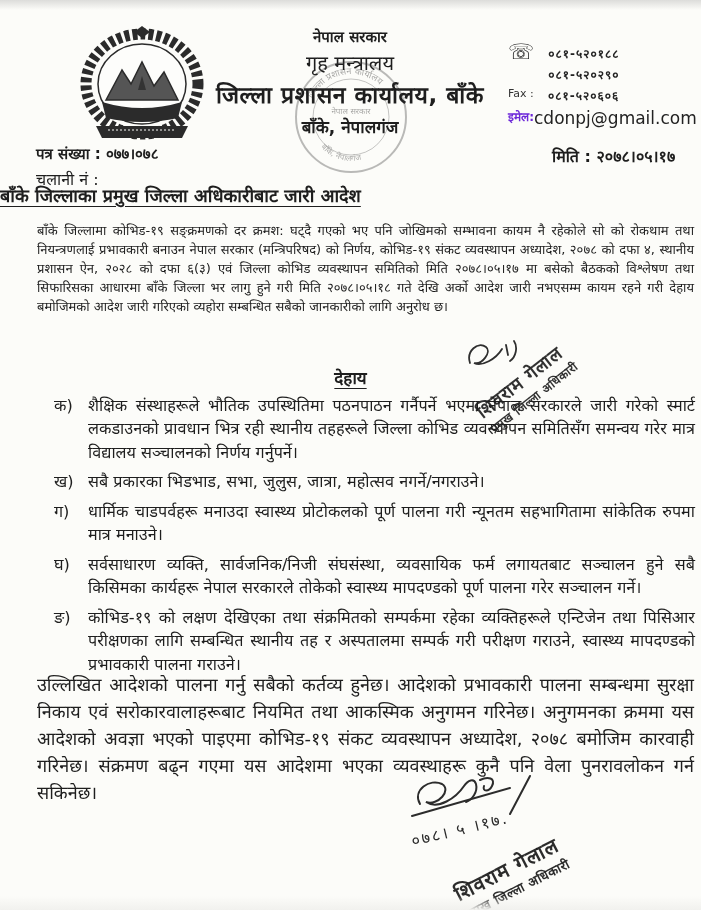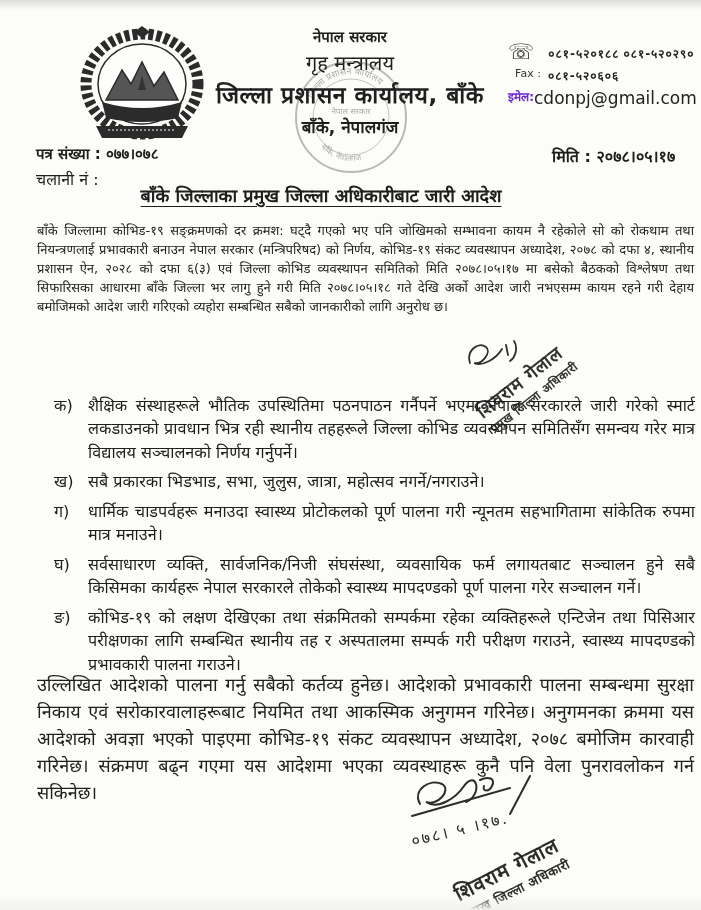"०८१-५२०१८८" .phone-col { flex-direction: row -> column }
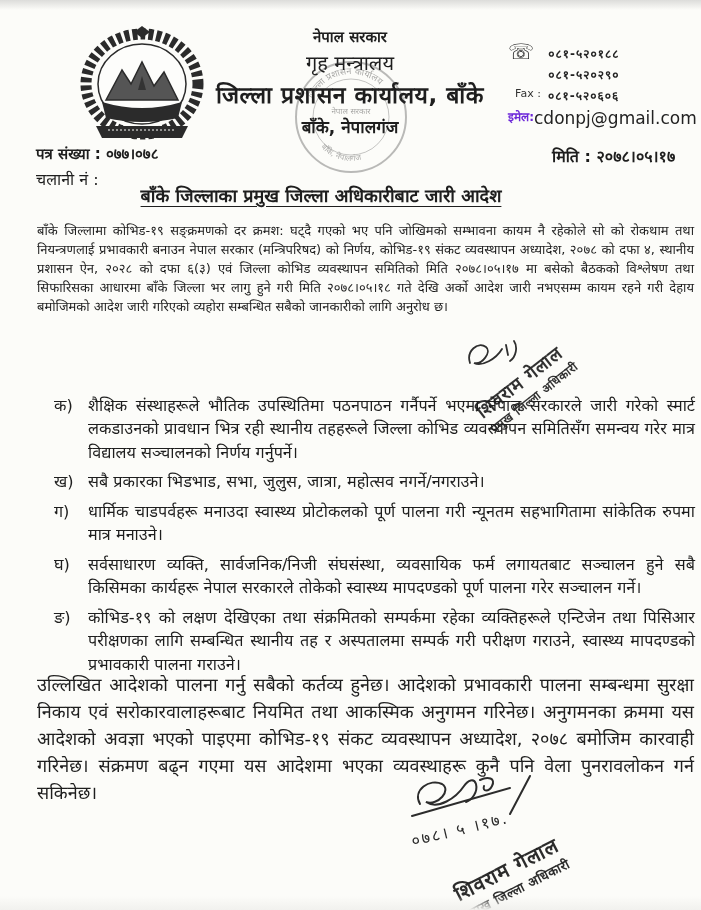"Fax :" div.fax-row { text-align: center -> none }
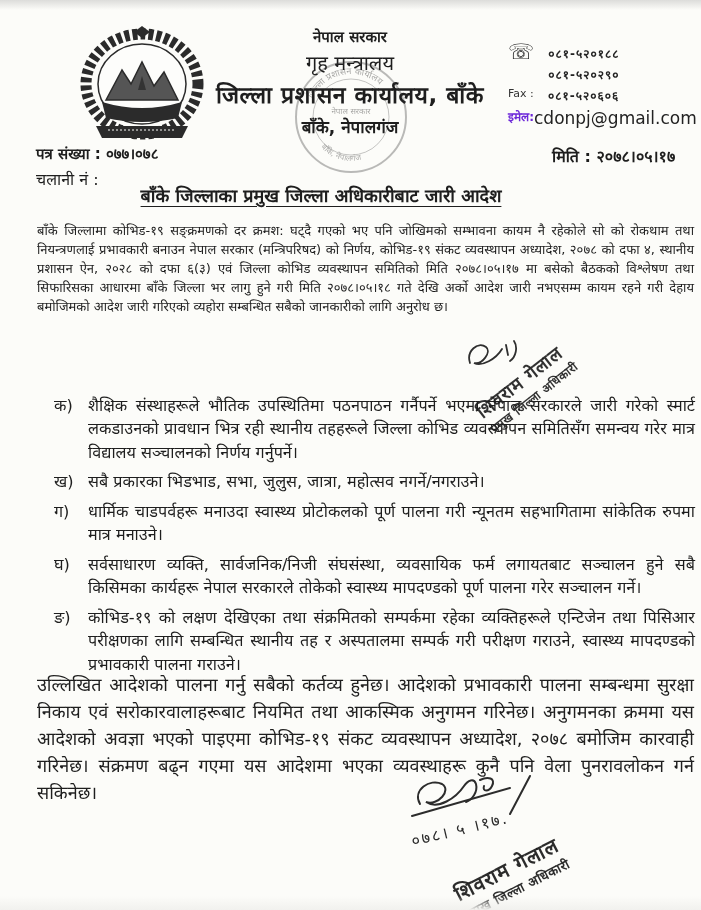"बाँके जिल्लाका प्रमुख जिल्ला अधिकारीबाट" .doc-title { text-align: center -> none }
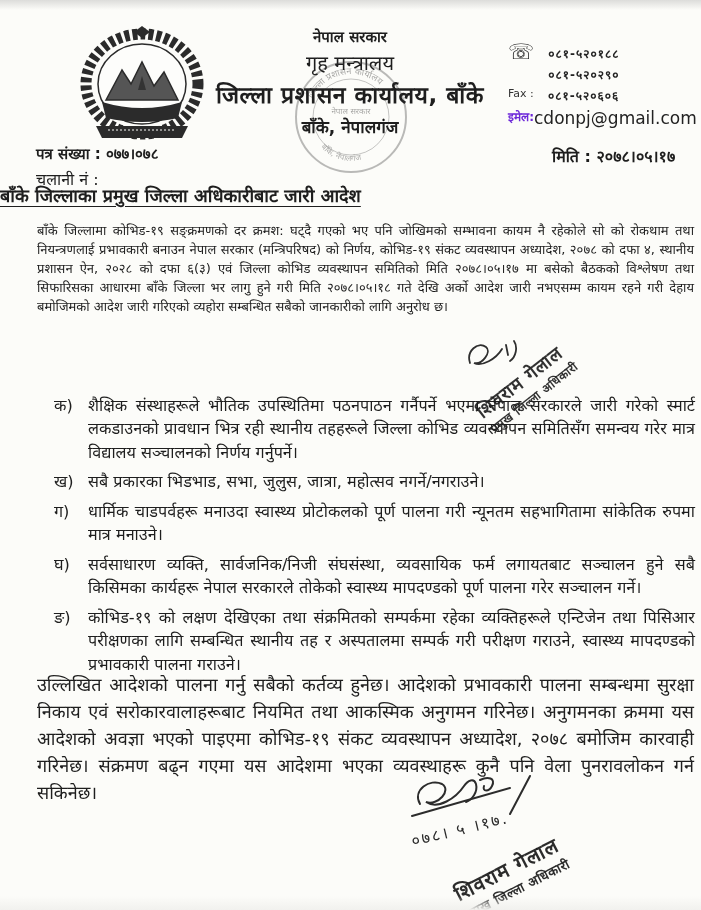"देहाय" div.dehaya { html: none -> <div> <span>देहाय</span> </div> }
